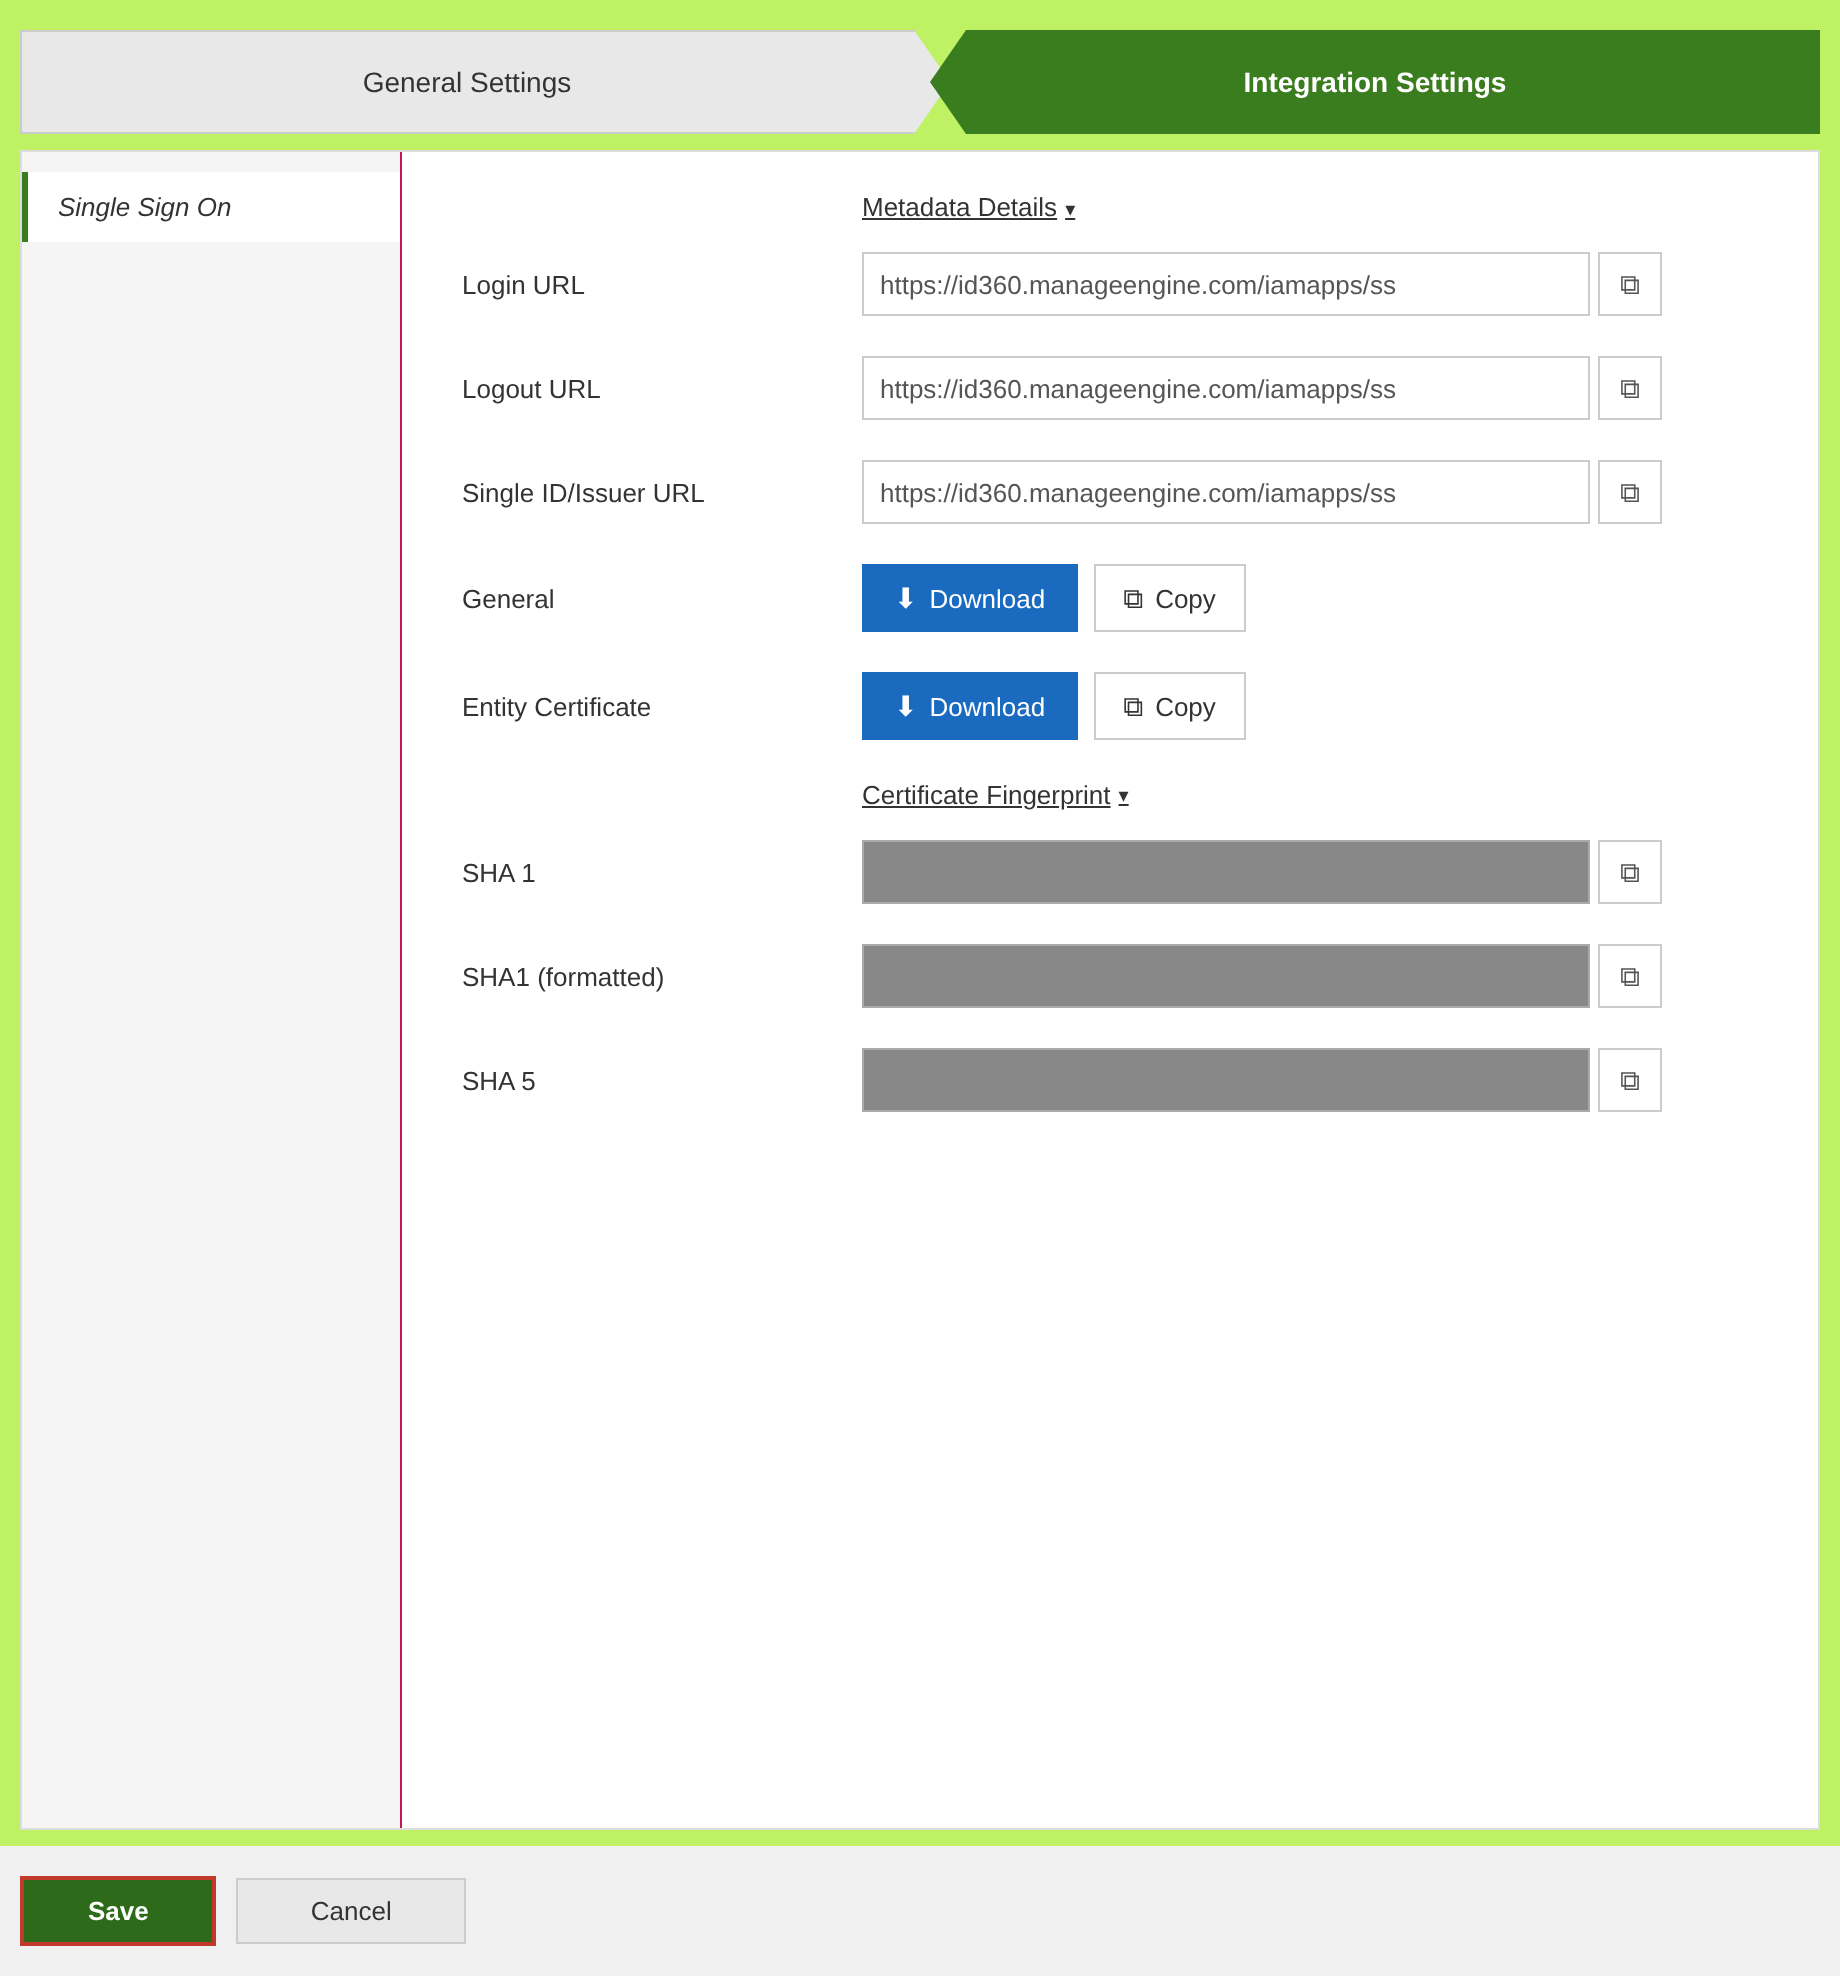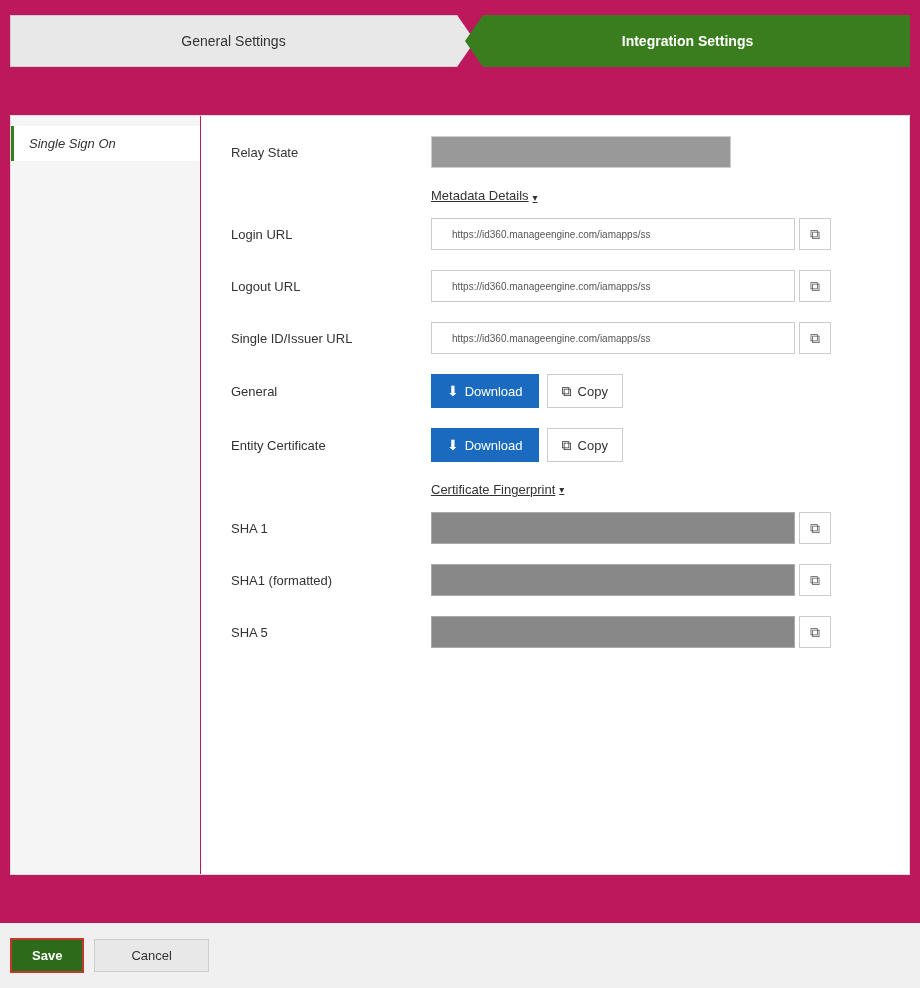"General Settings" .page-wrapper { background: #be185d -> #bef264; gap: 40px -> none }
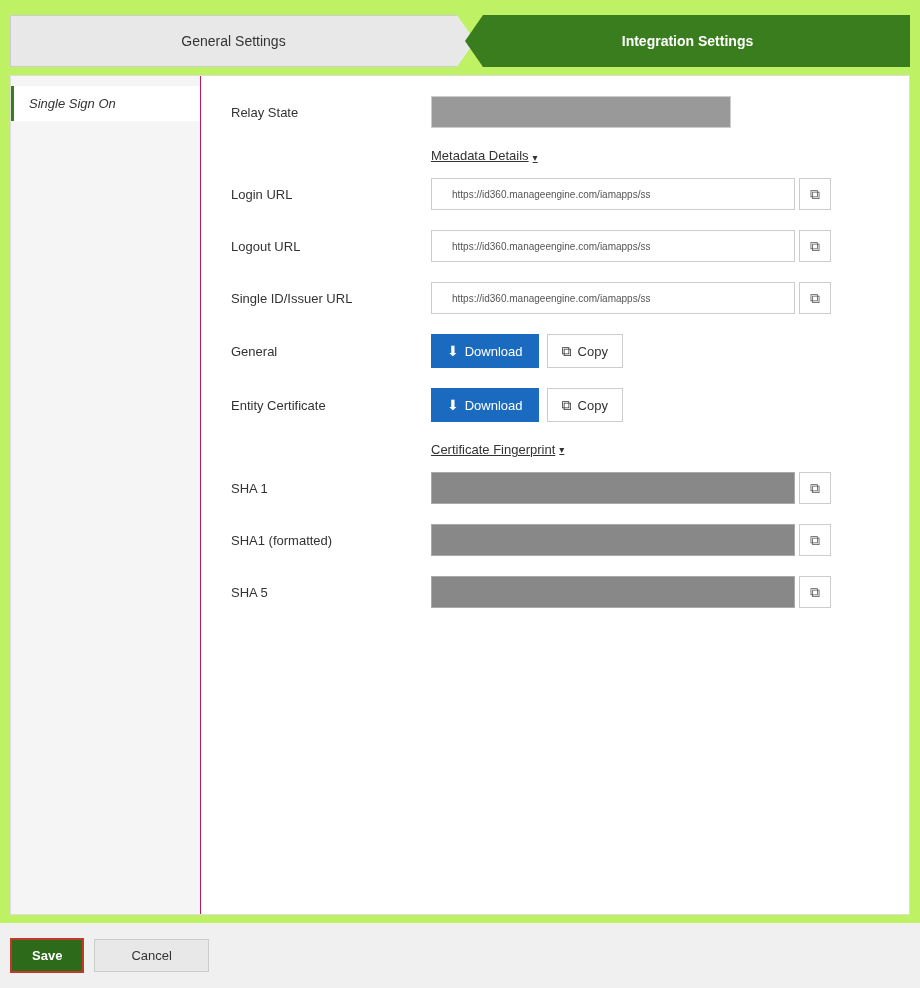"Relay State" div.form-row { html: <div> <div>Relay State</div> <input> </div> -> none }
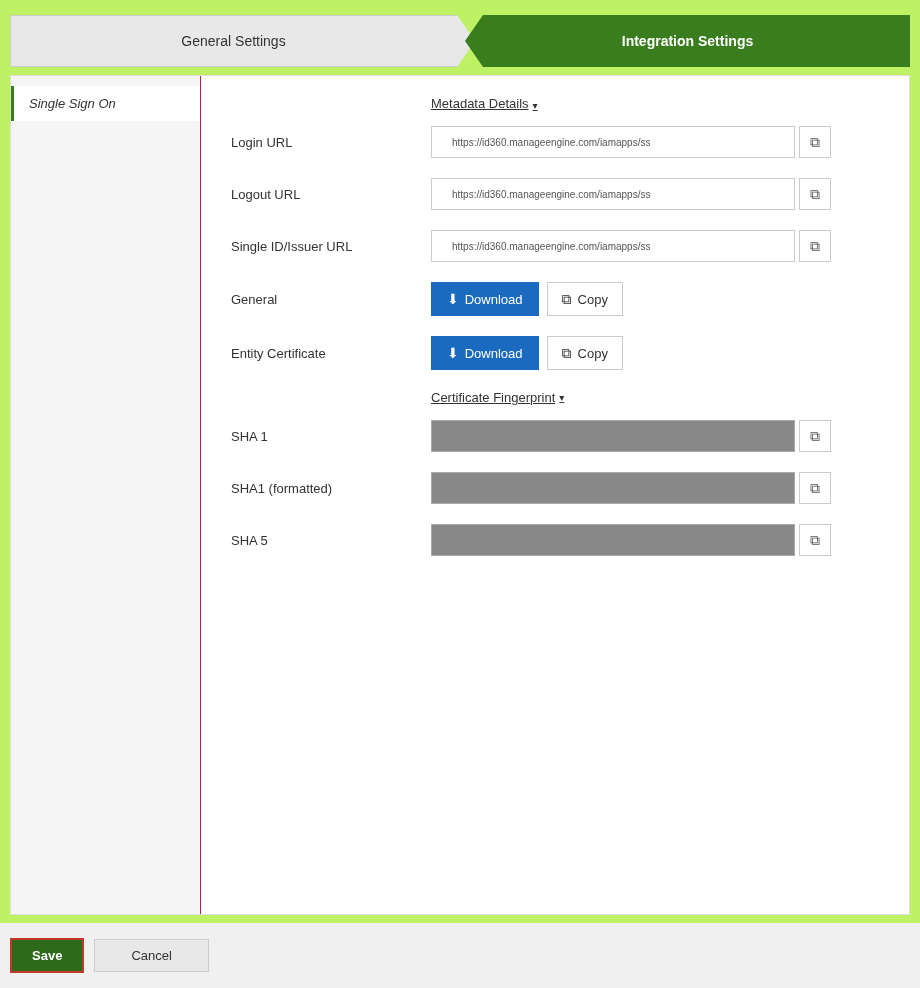"https://id360.manageengine.com/iamapps/s" .url-input-wrapper input { font-size: 10px -> 13px; padding: 0 20px -> 0 8px }
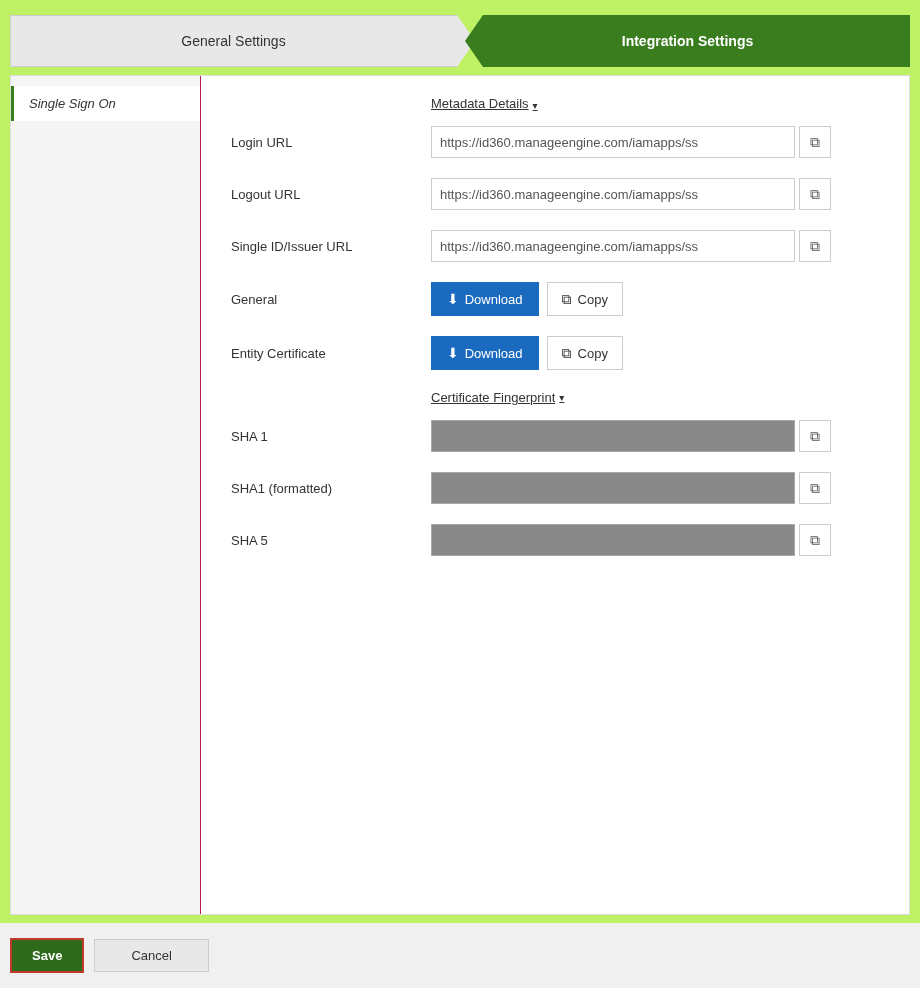"Save" .btn-save { padding: 8px 20px -> 8px 32px }
